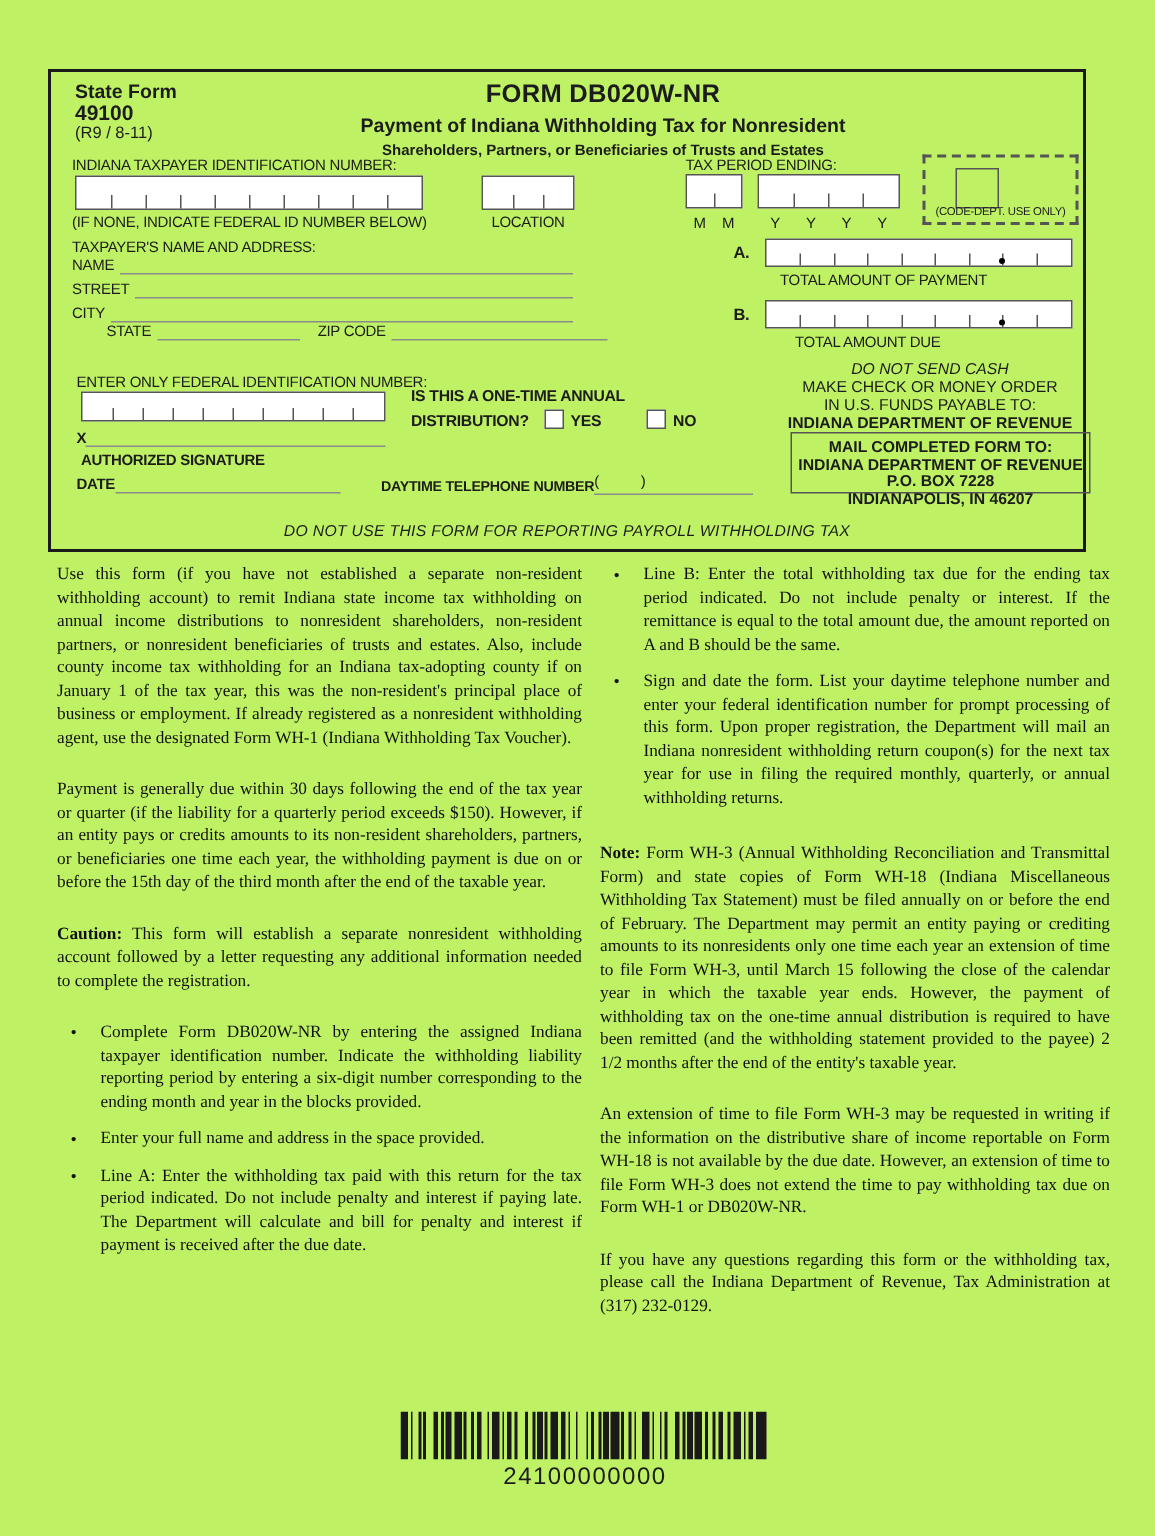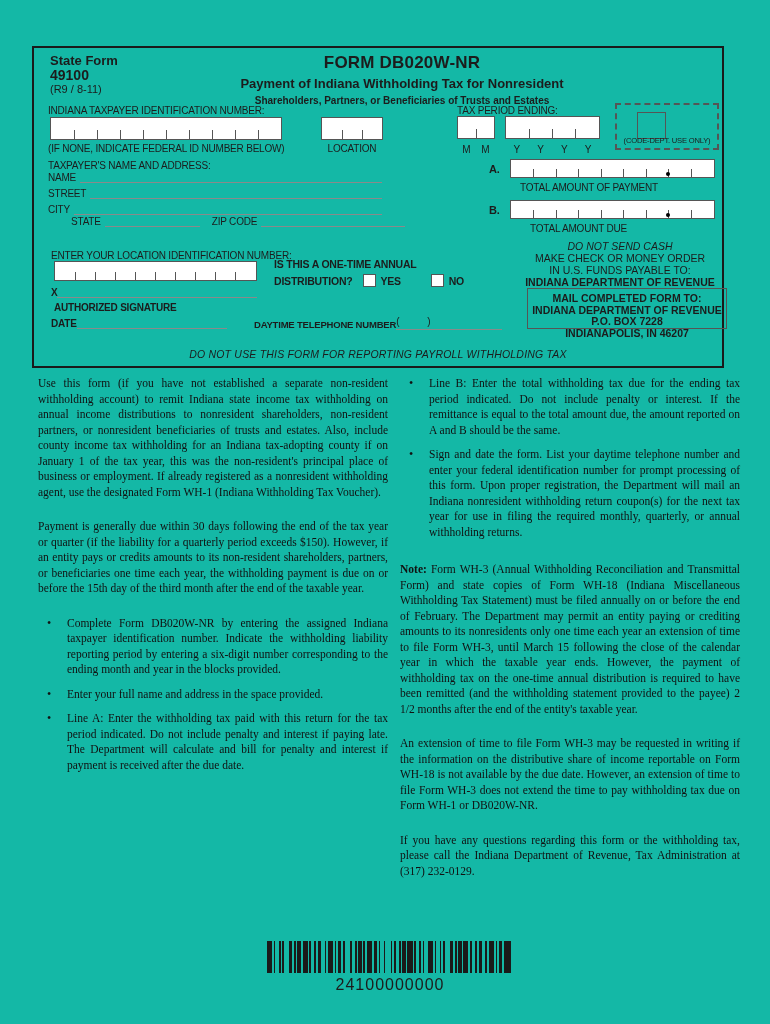"State Form" .sheet { background: #14b8a6 -> #bef264 }
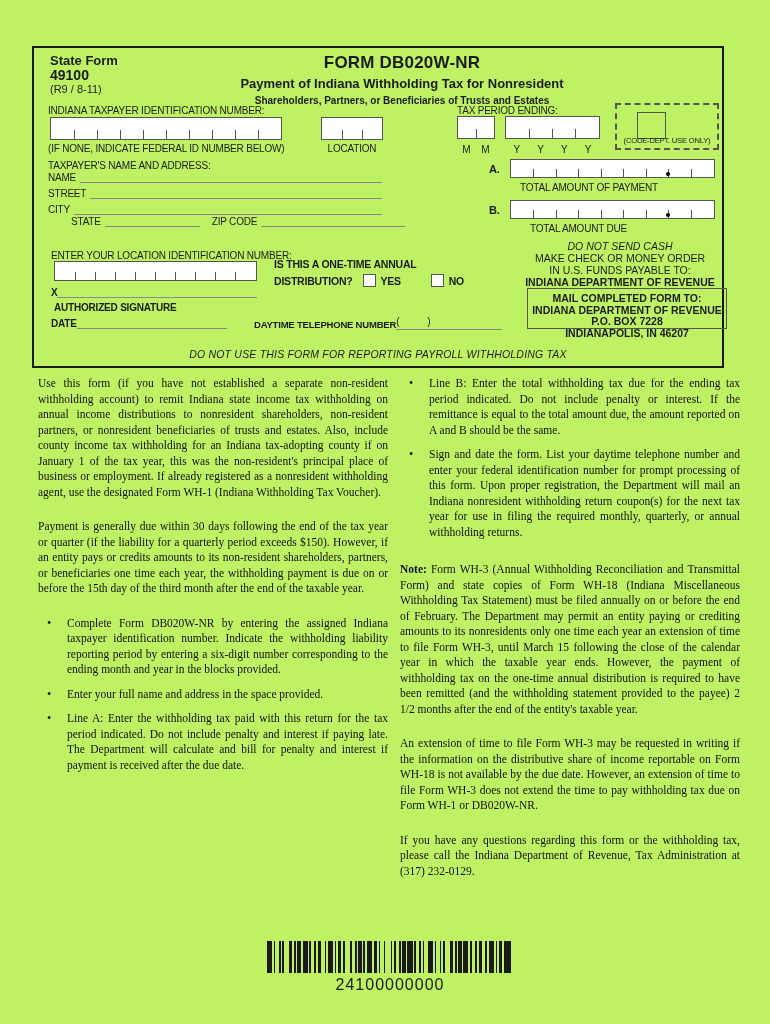"ENTER YOUR LOCATION IDENTIFICATION" div.abs { text: YOUR LOCATION -> ONLY FEDERAL }
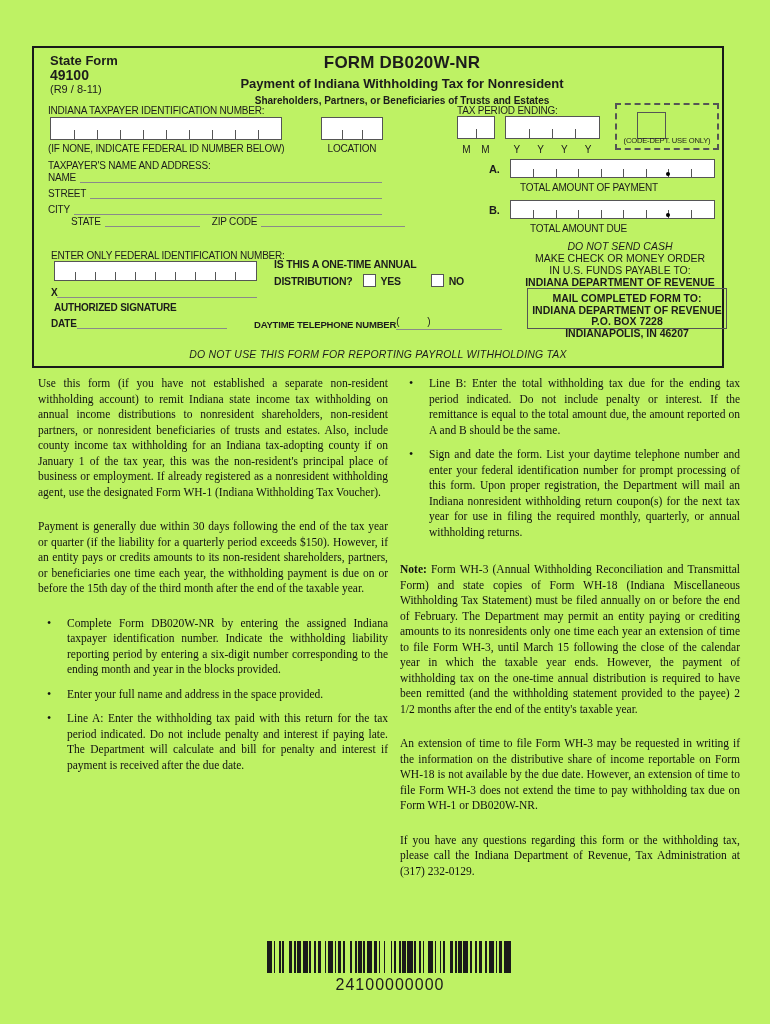"Caution: This form will establish" div.blk { html: none -> <div><b>Caution:</b><span> This form will establish a separate nonresident withholding account followed by a letter requesting any additional information needed to complete the registration.</span></div> }
